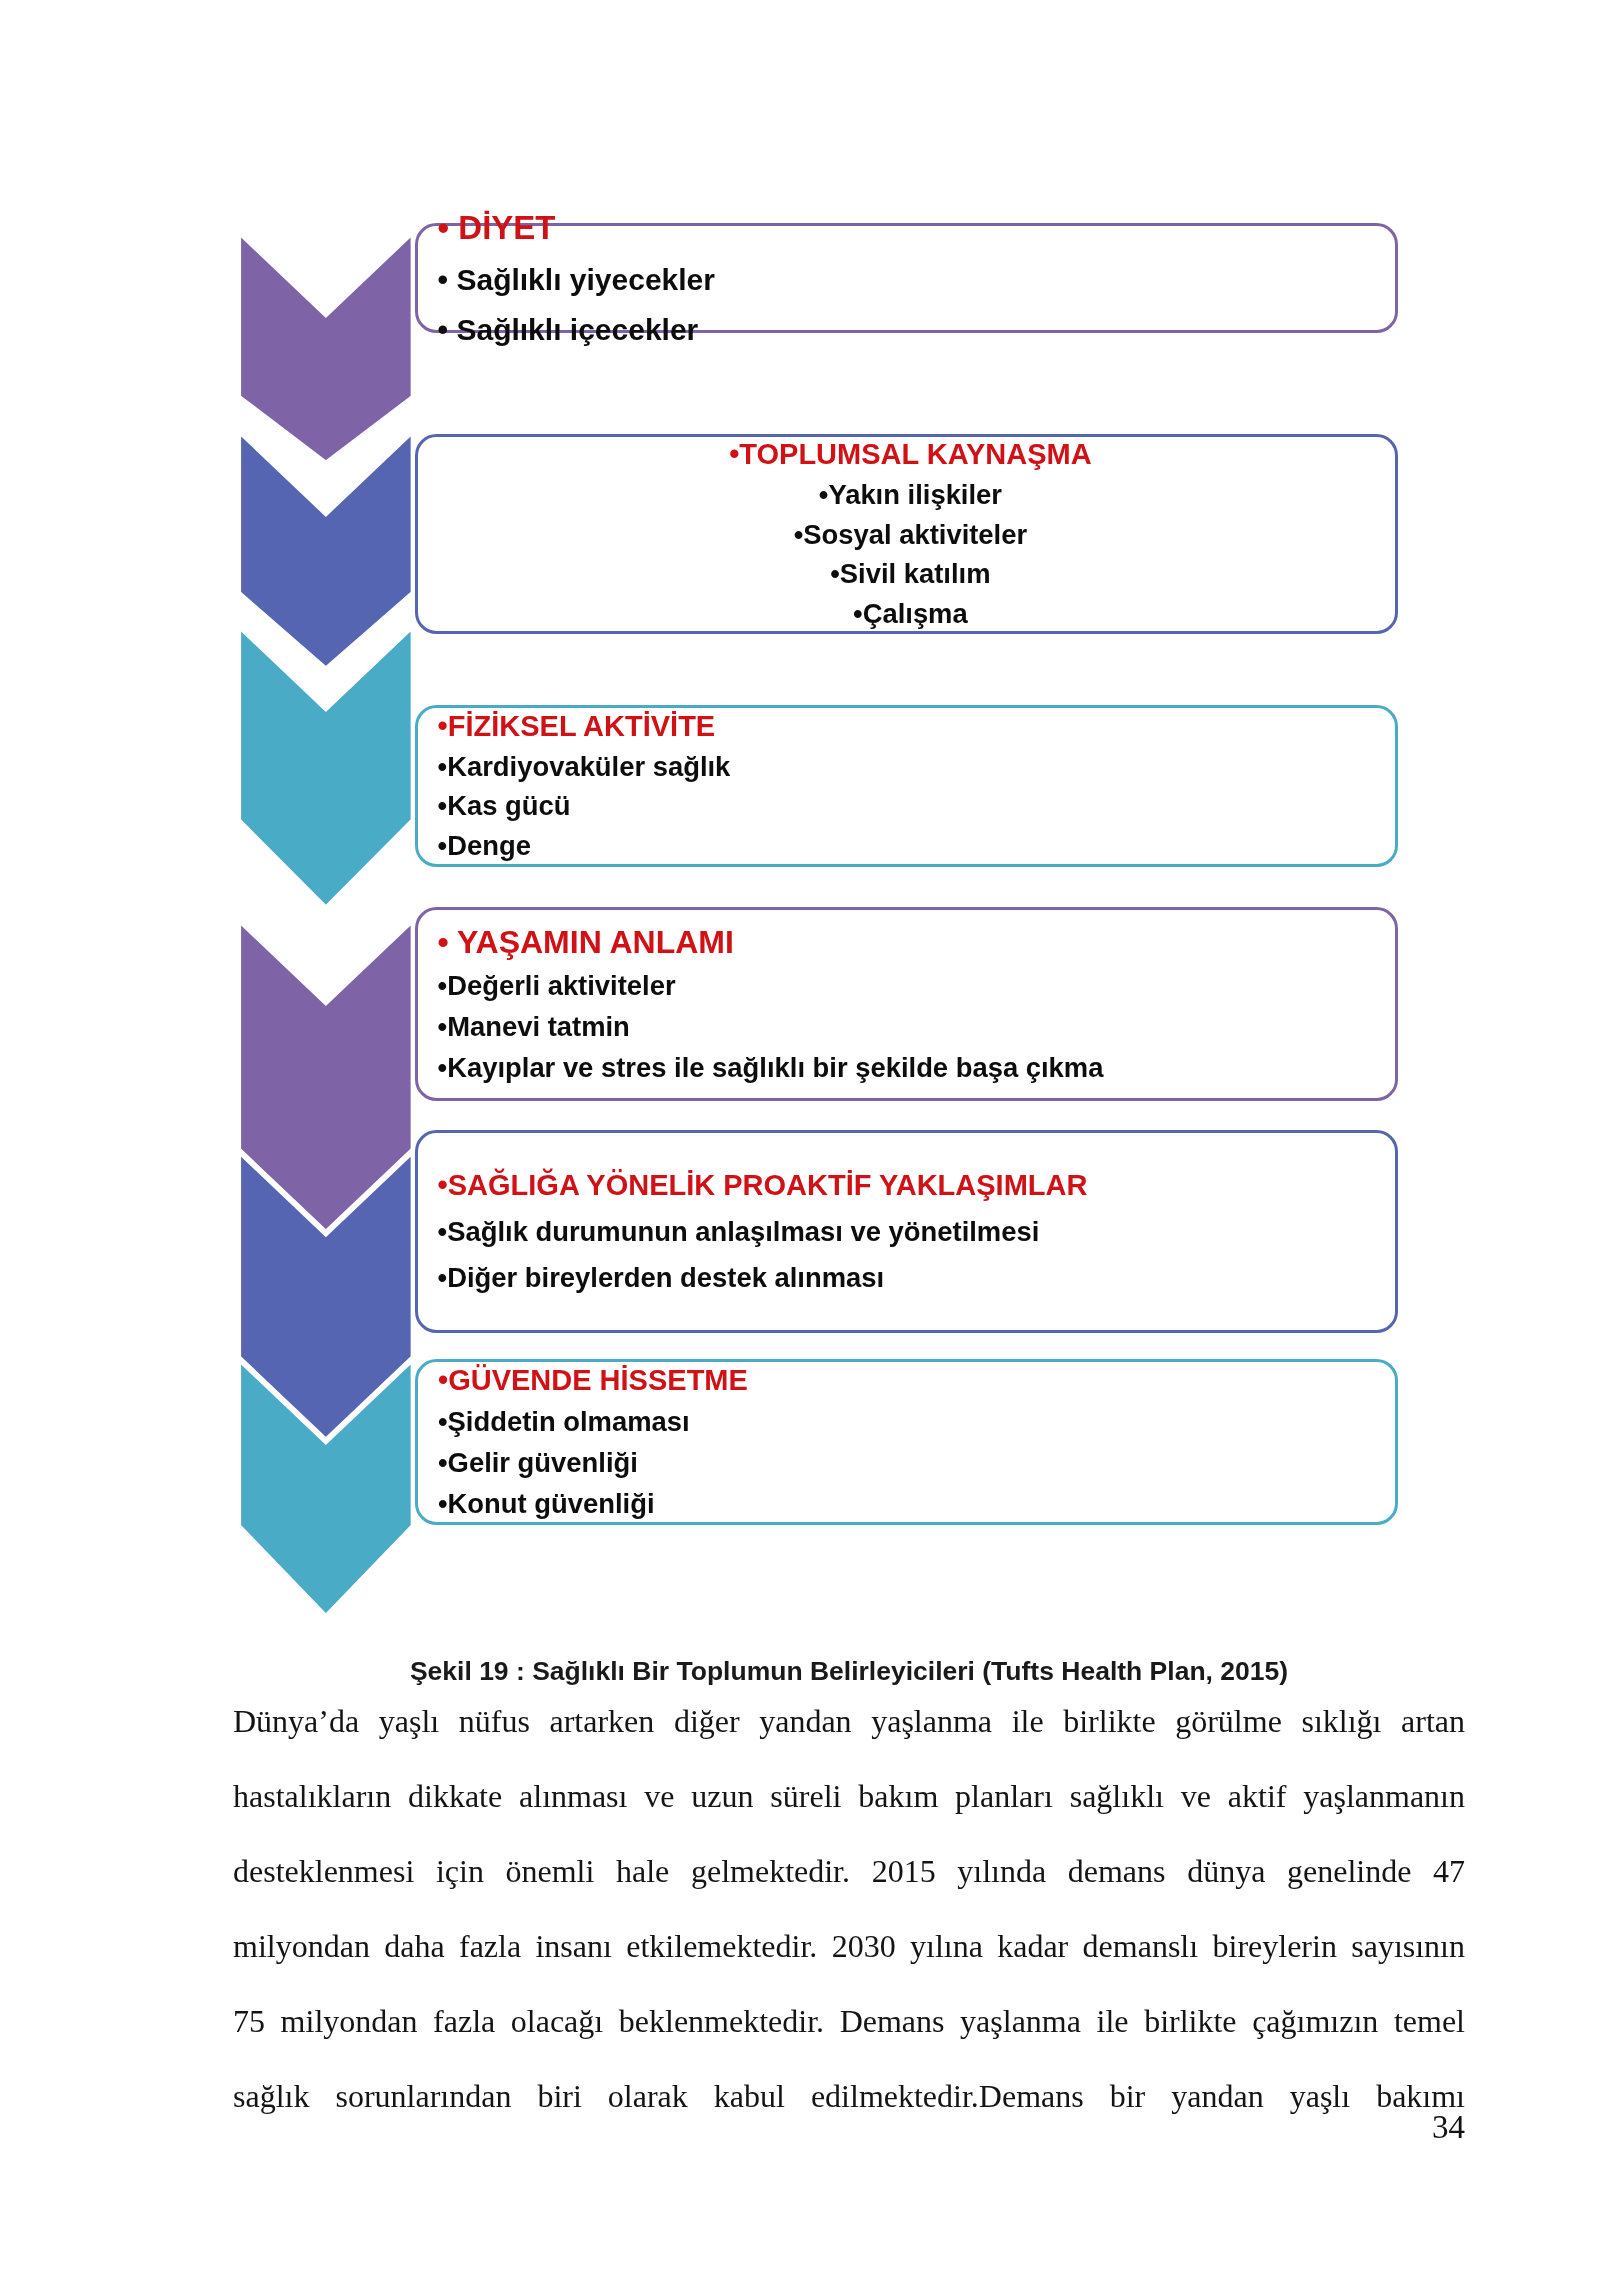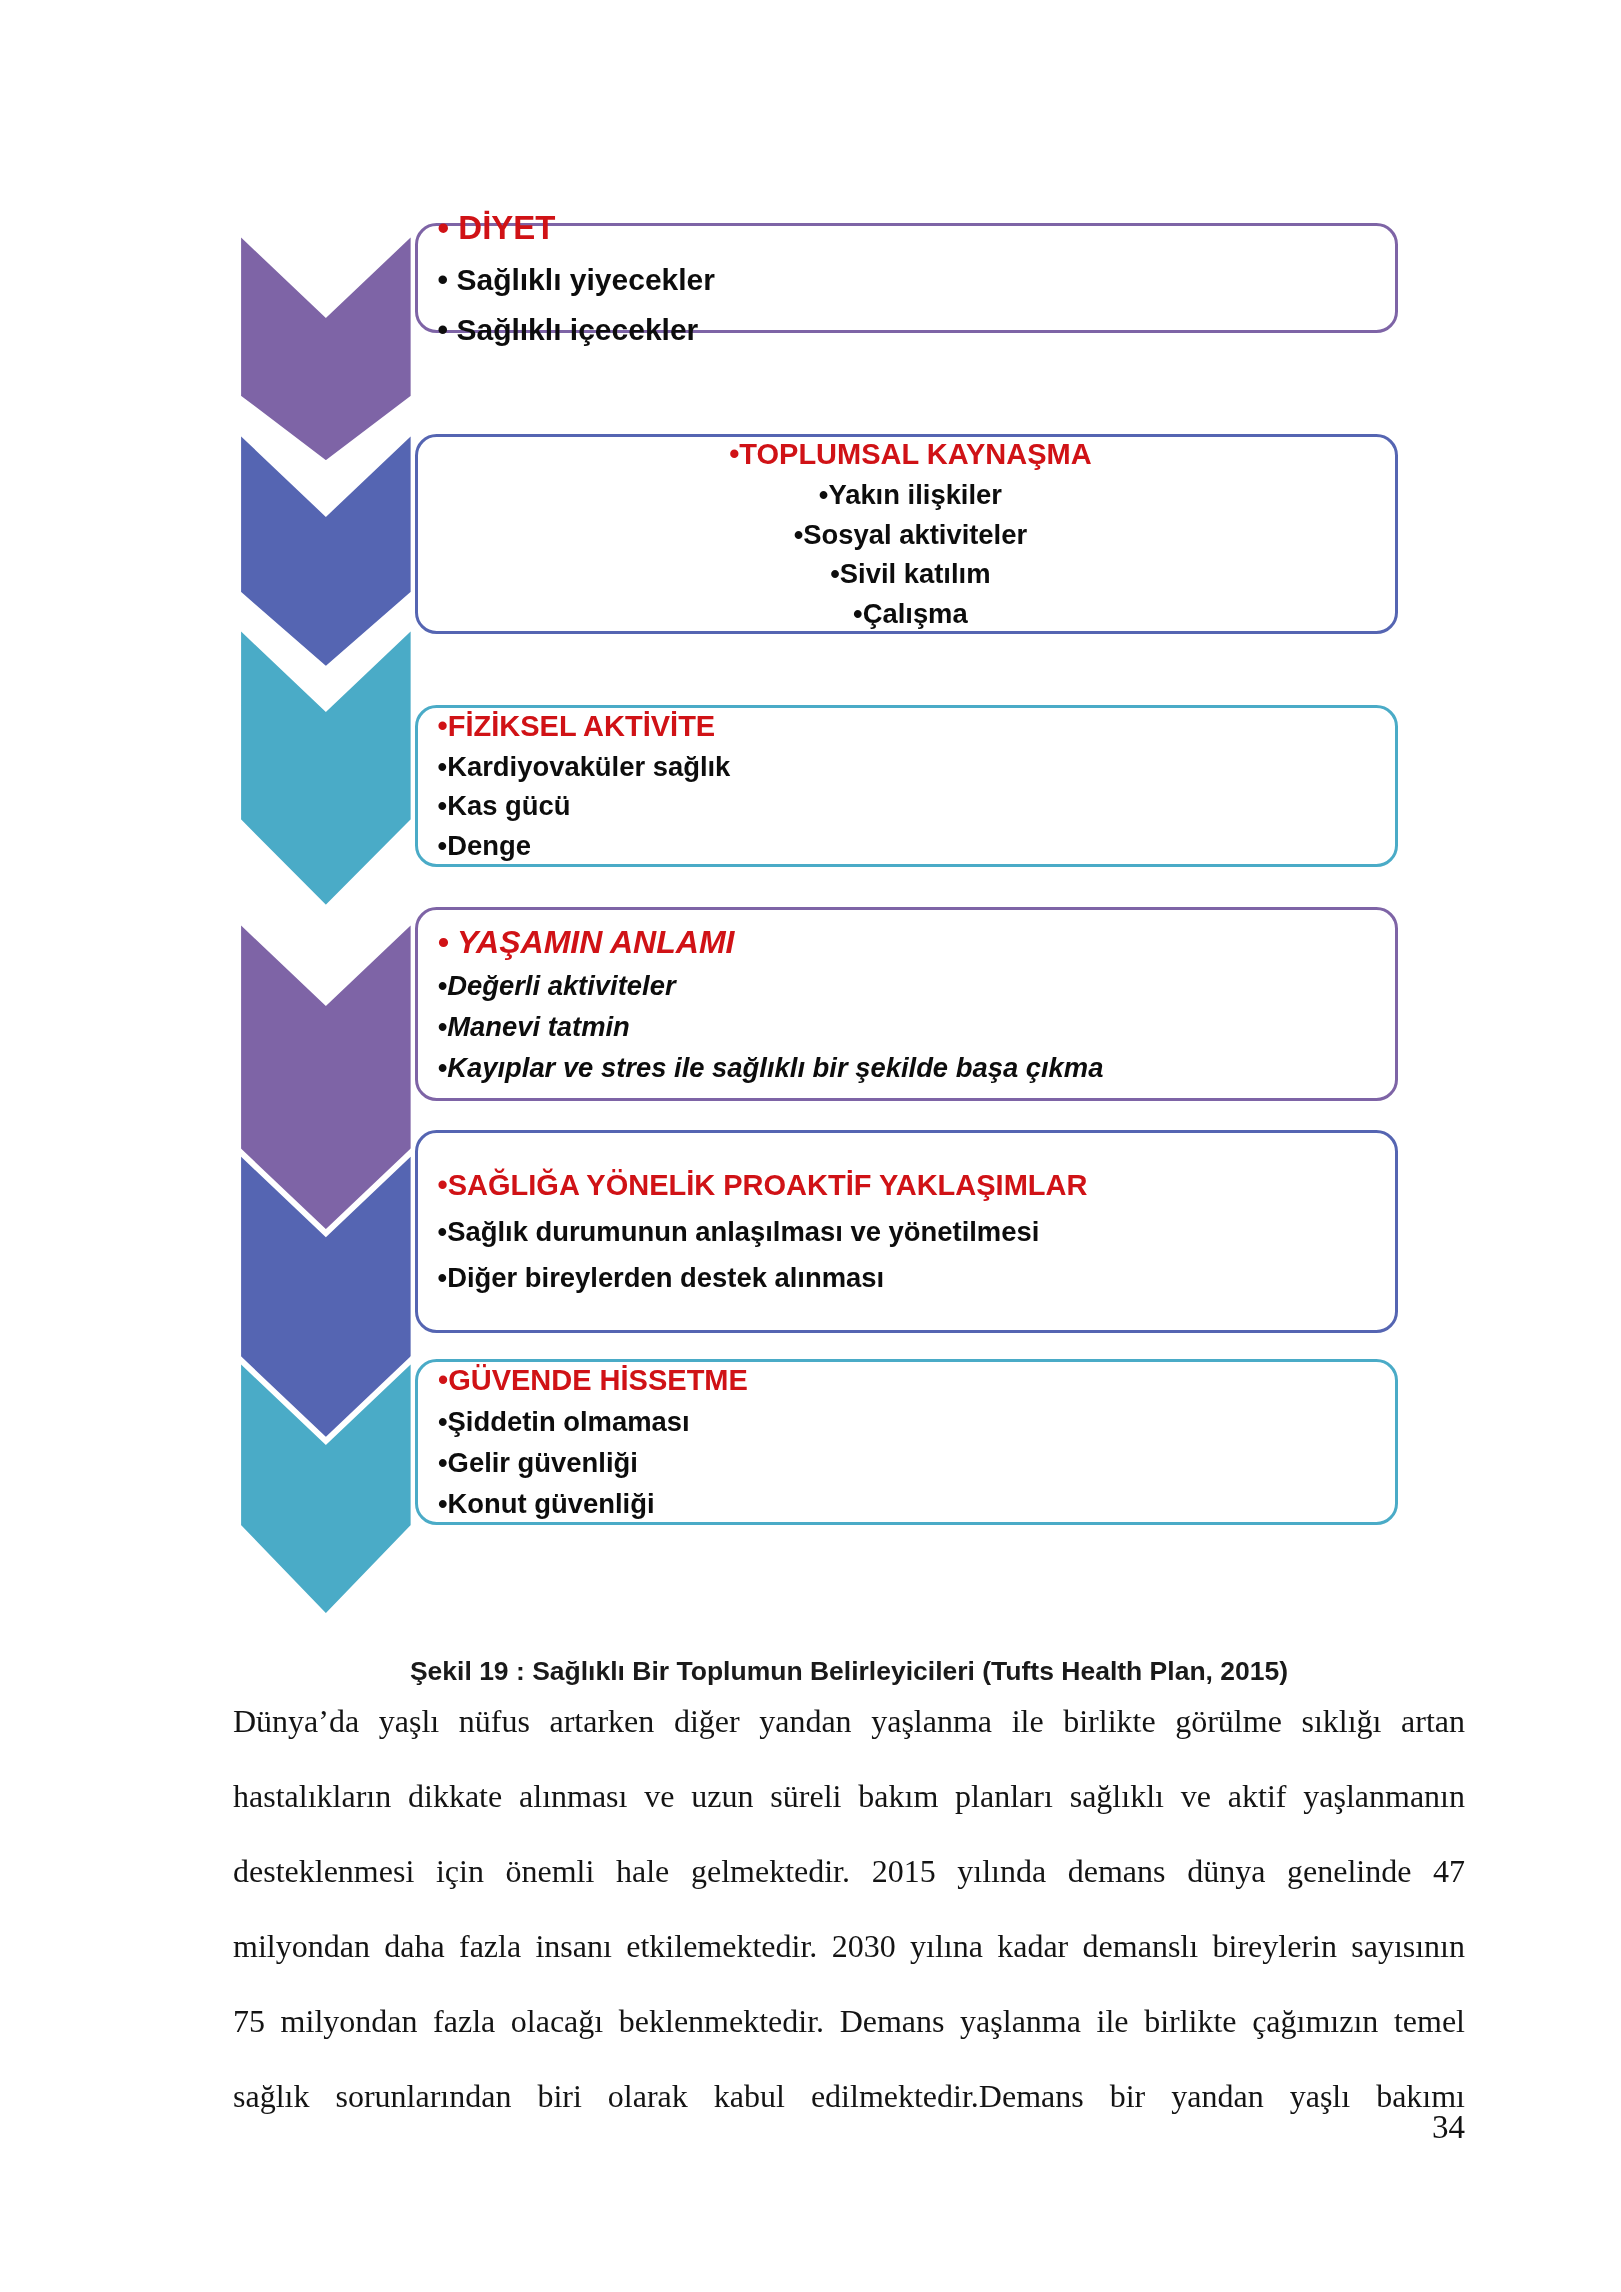"• YAŞAMIN ANLAMI" div.box { font-style: italic -> none }
